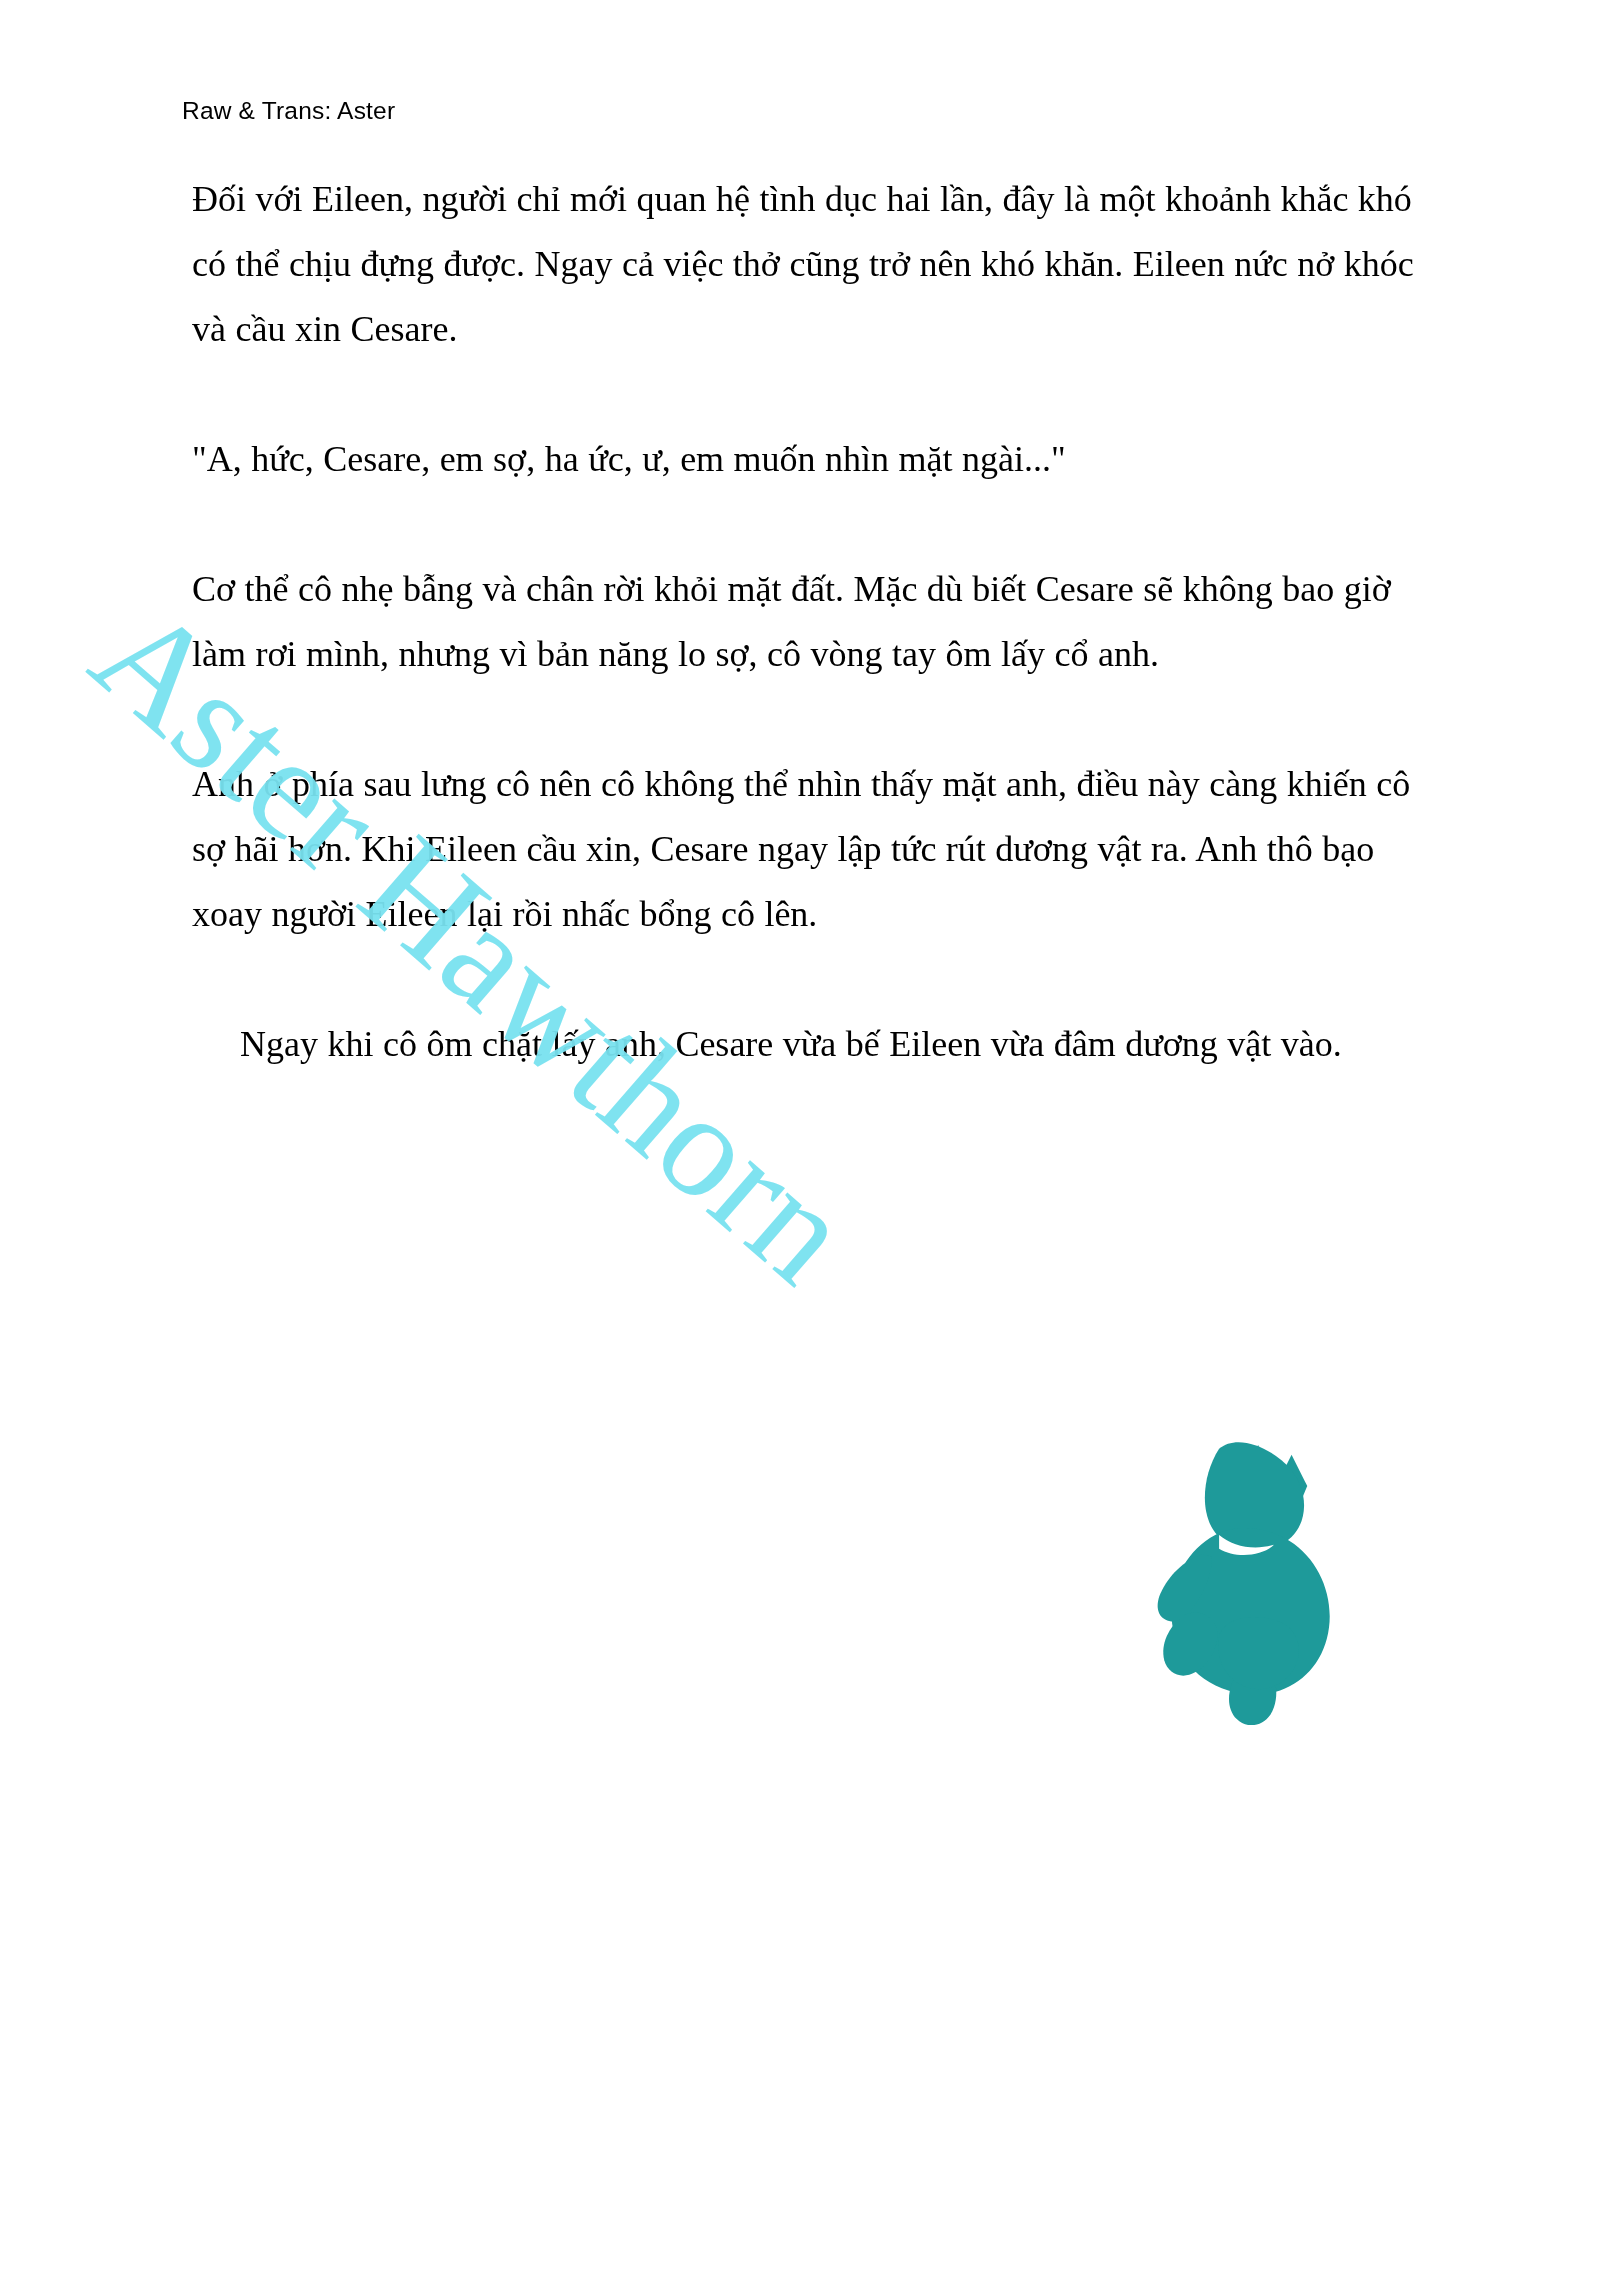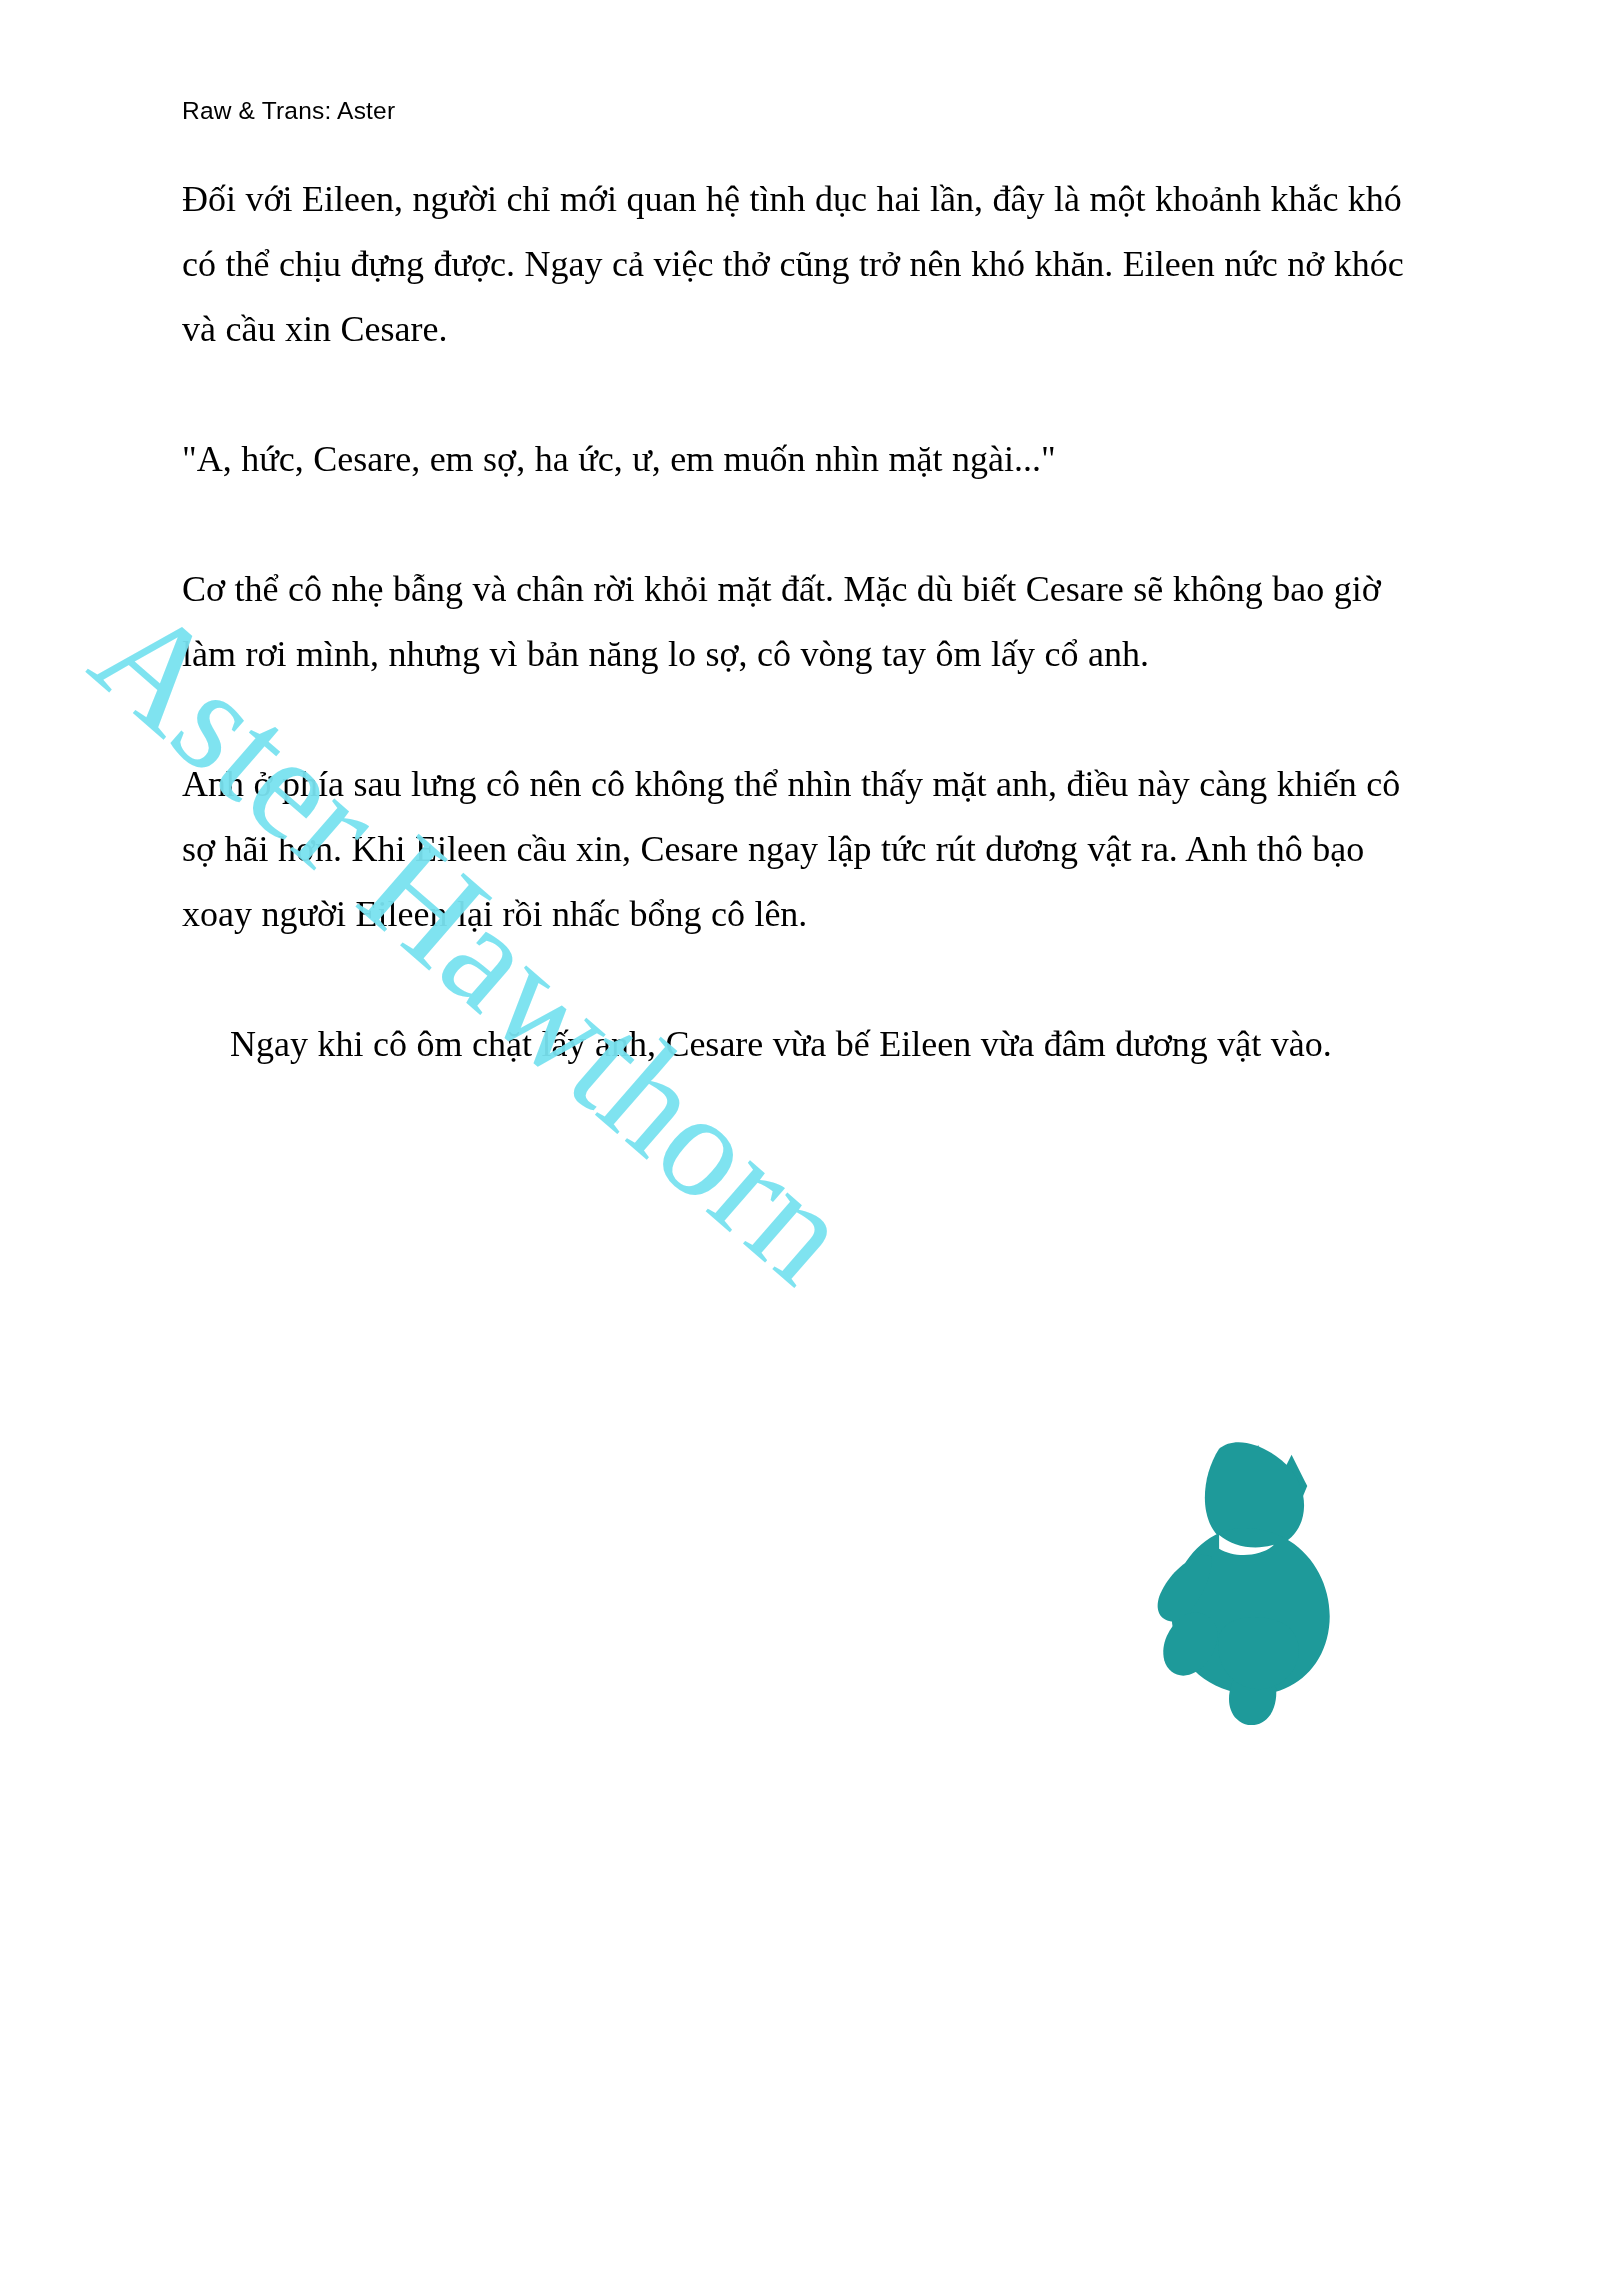"Đối với Eileen, người chỉ" .content { left: 182px -> 192px }
